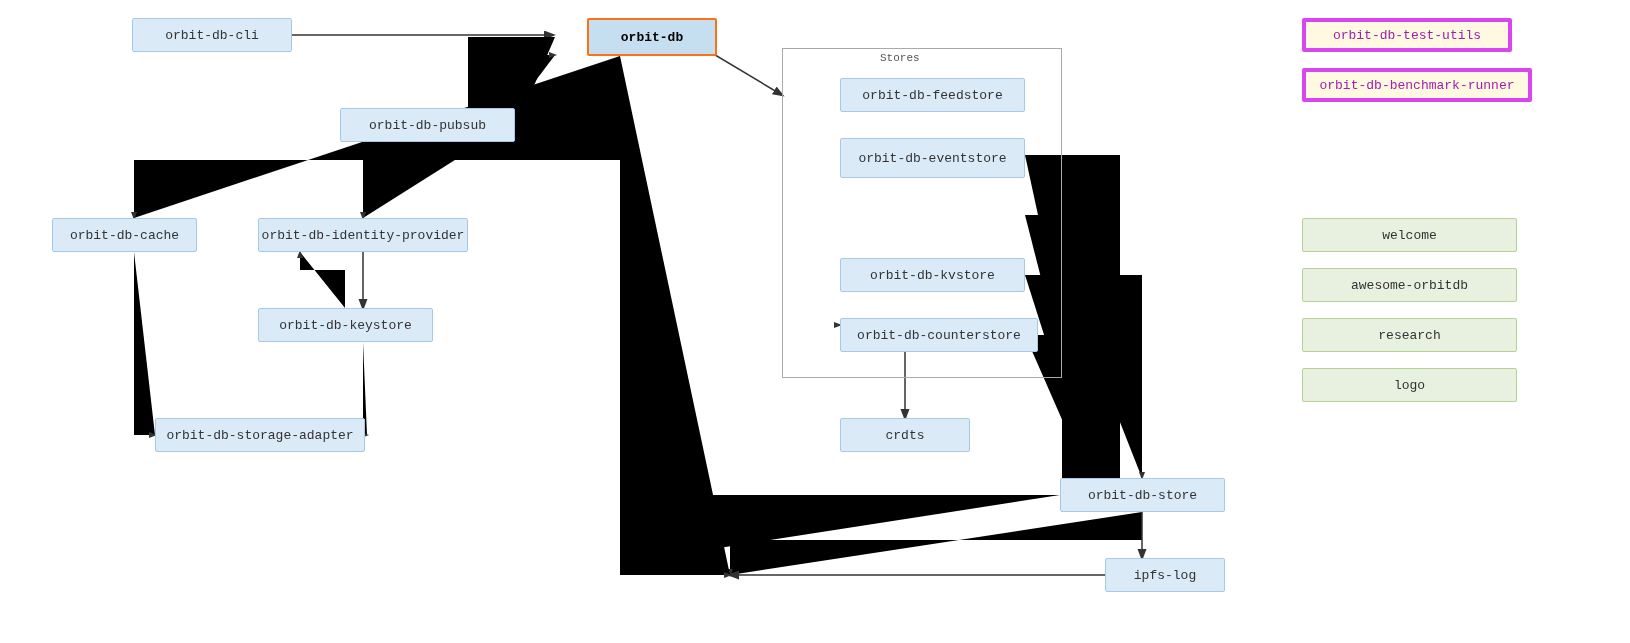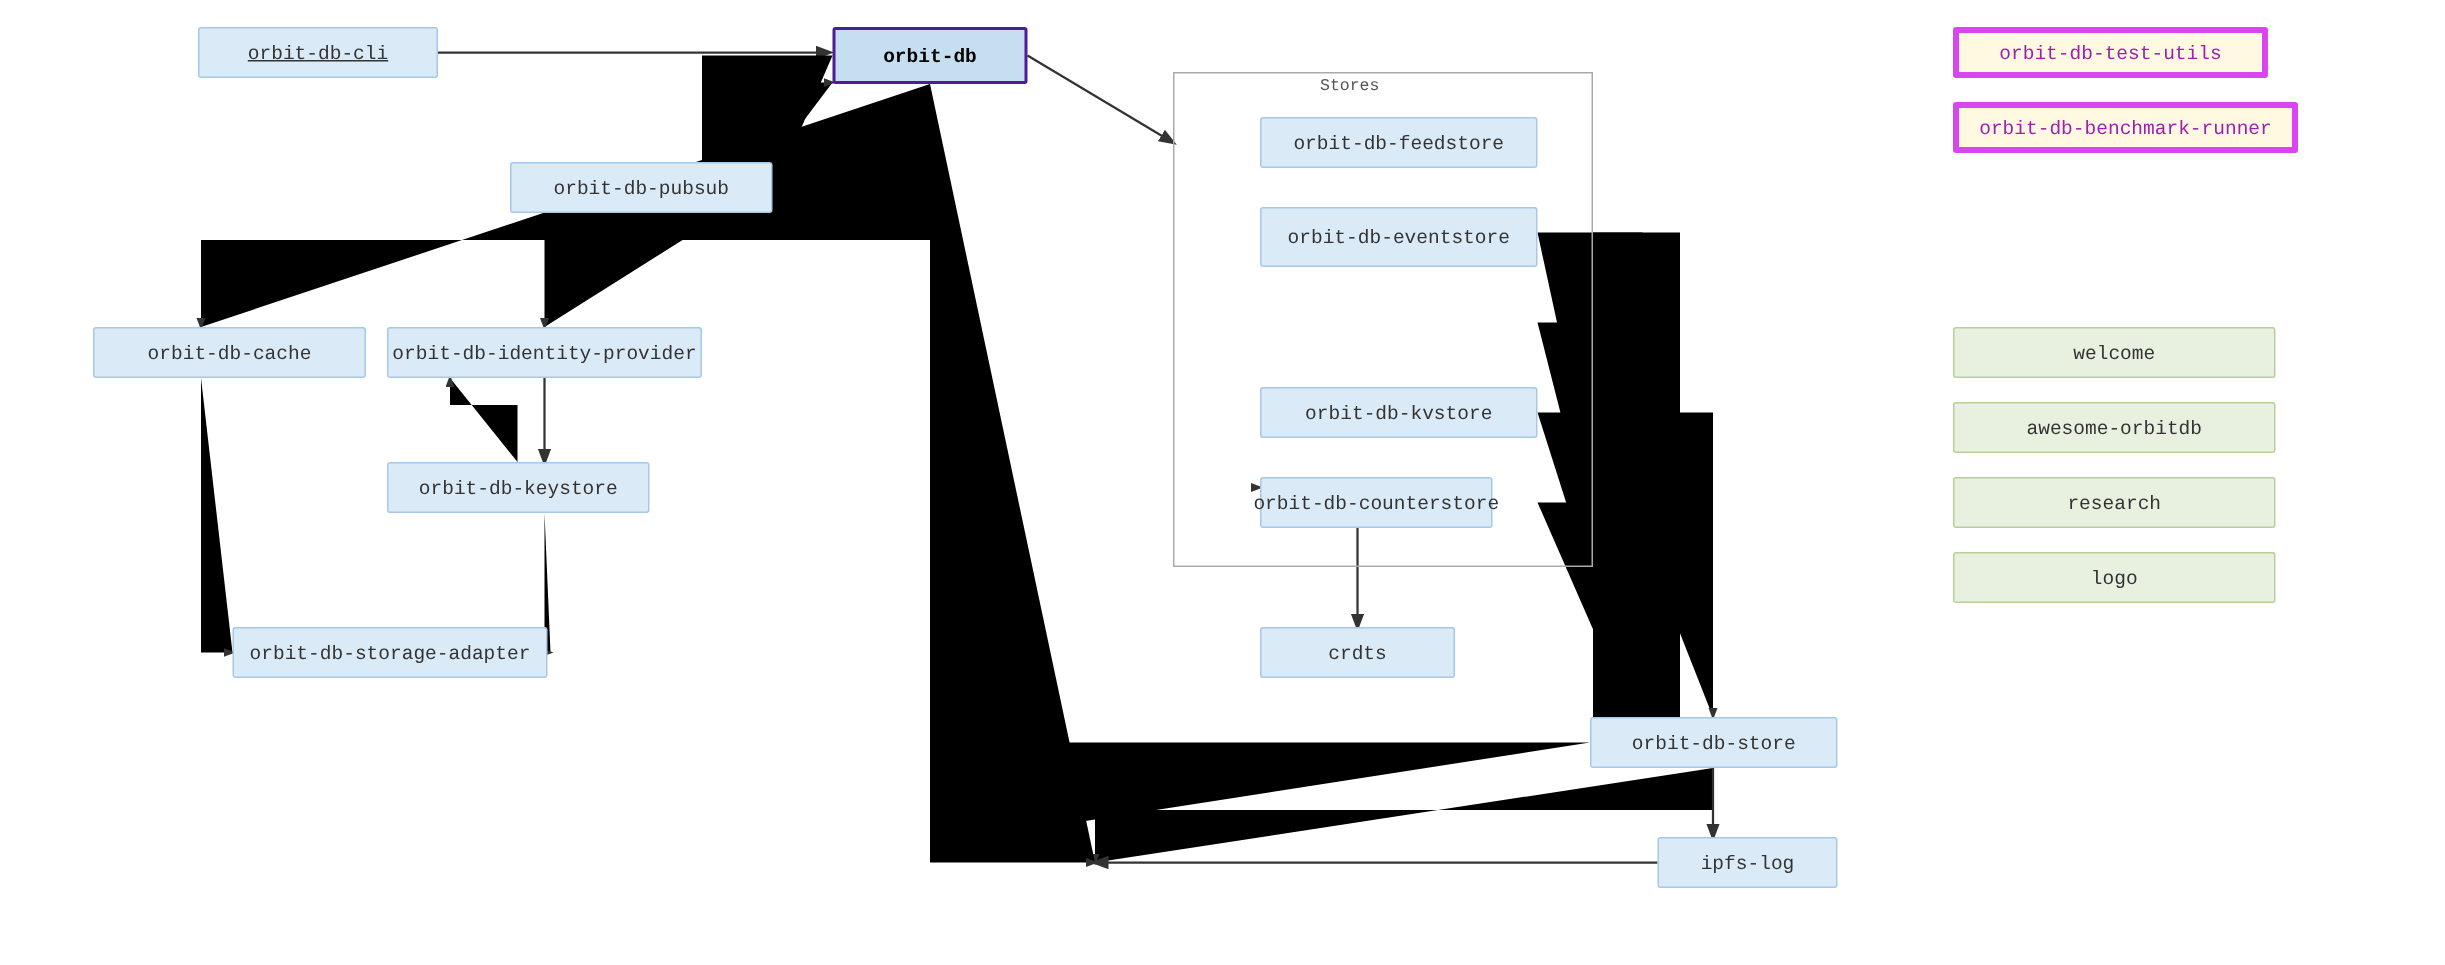"orbit-db-cli" div.node { text-decoration: underline -> none }
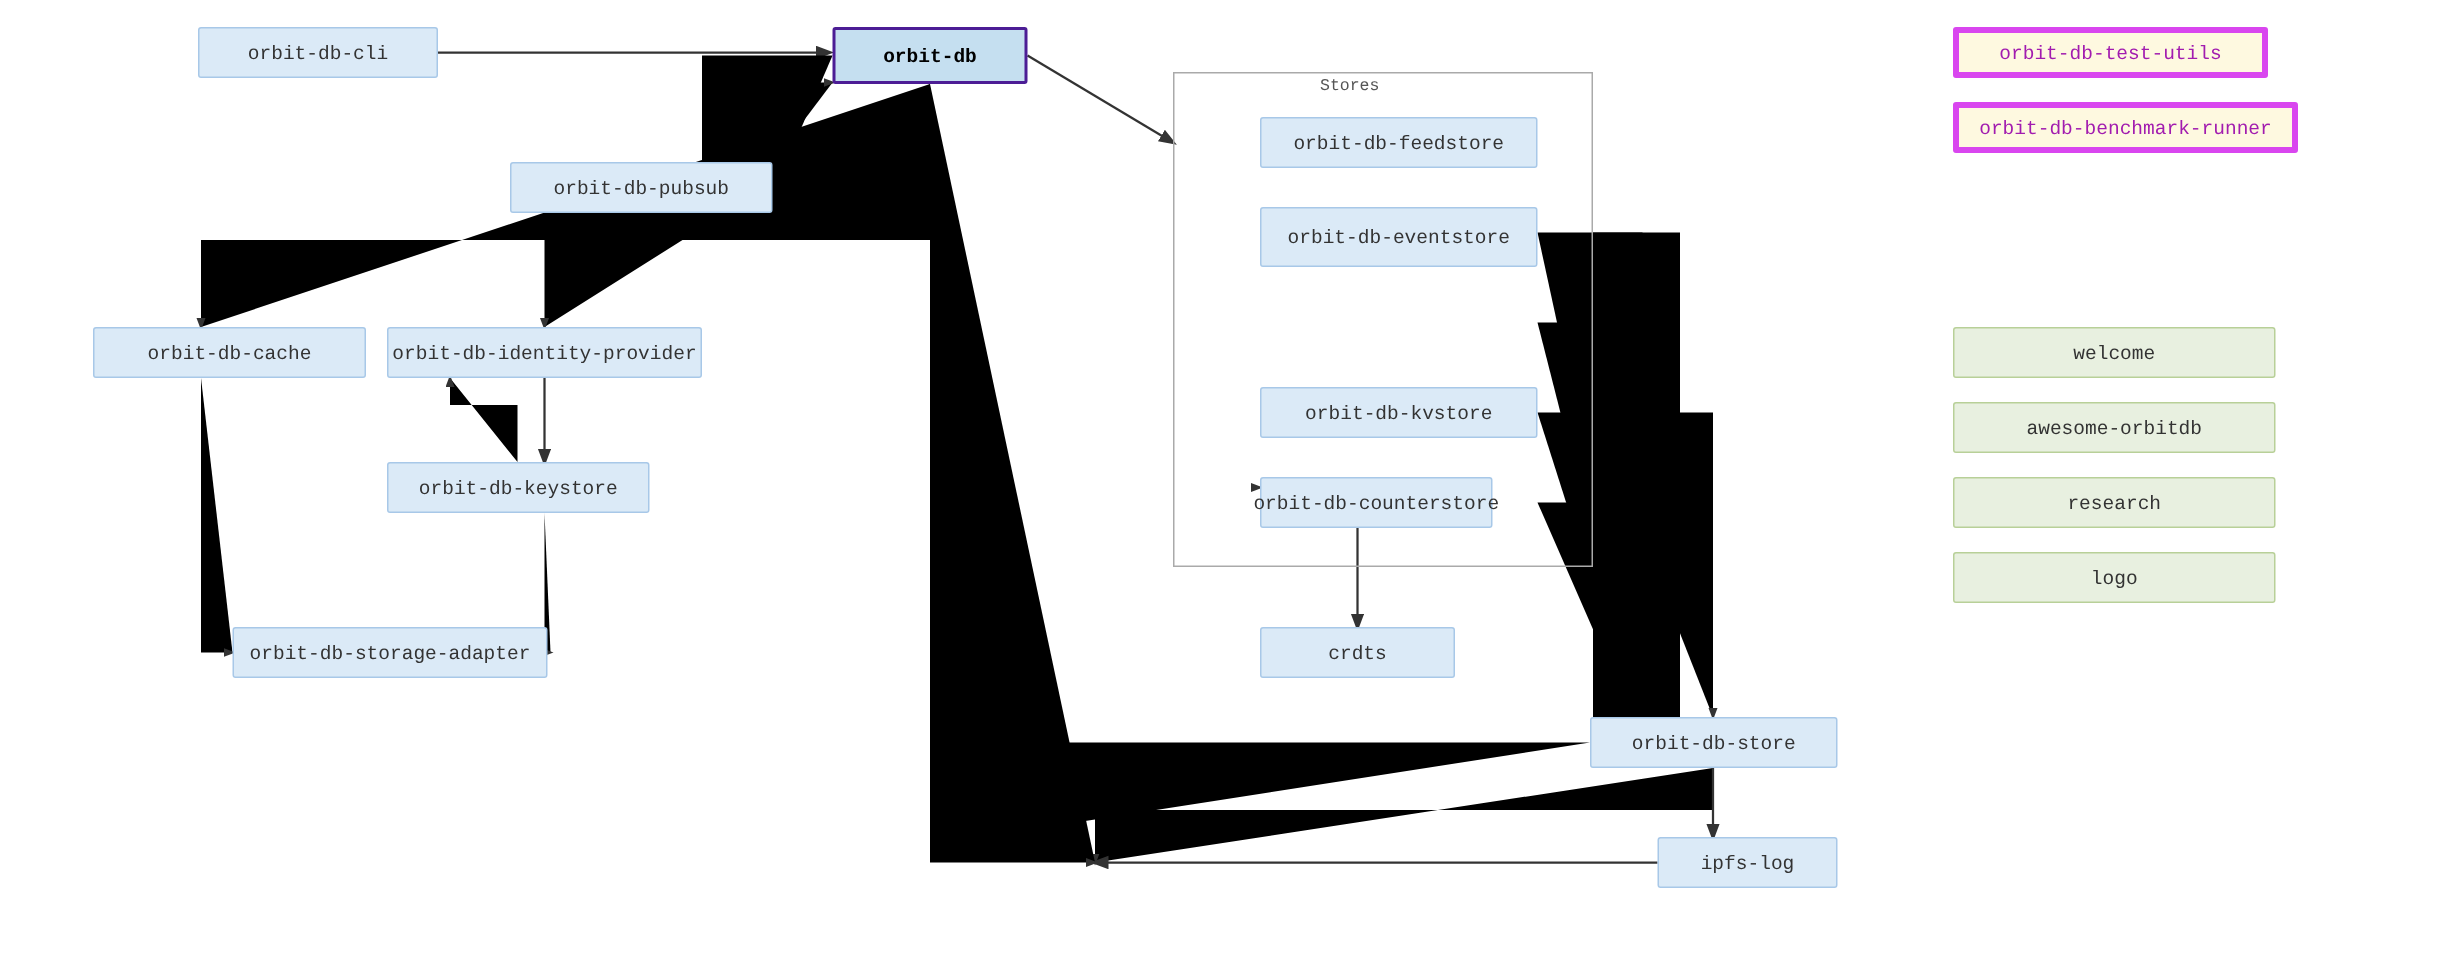"orbit-db" .node-blue-bold { border: 2px solid #4c1d95 -> 2px solid #f97316; margin-left: none -> 32px }
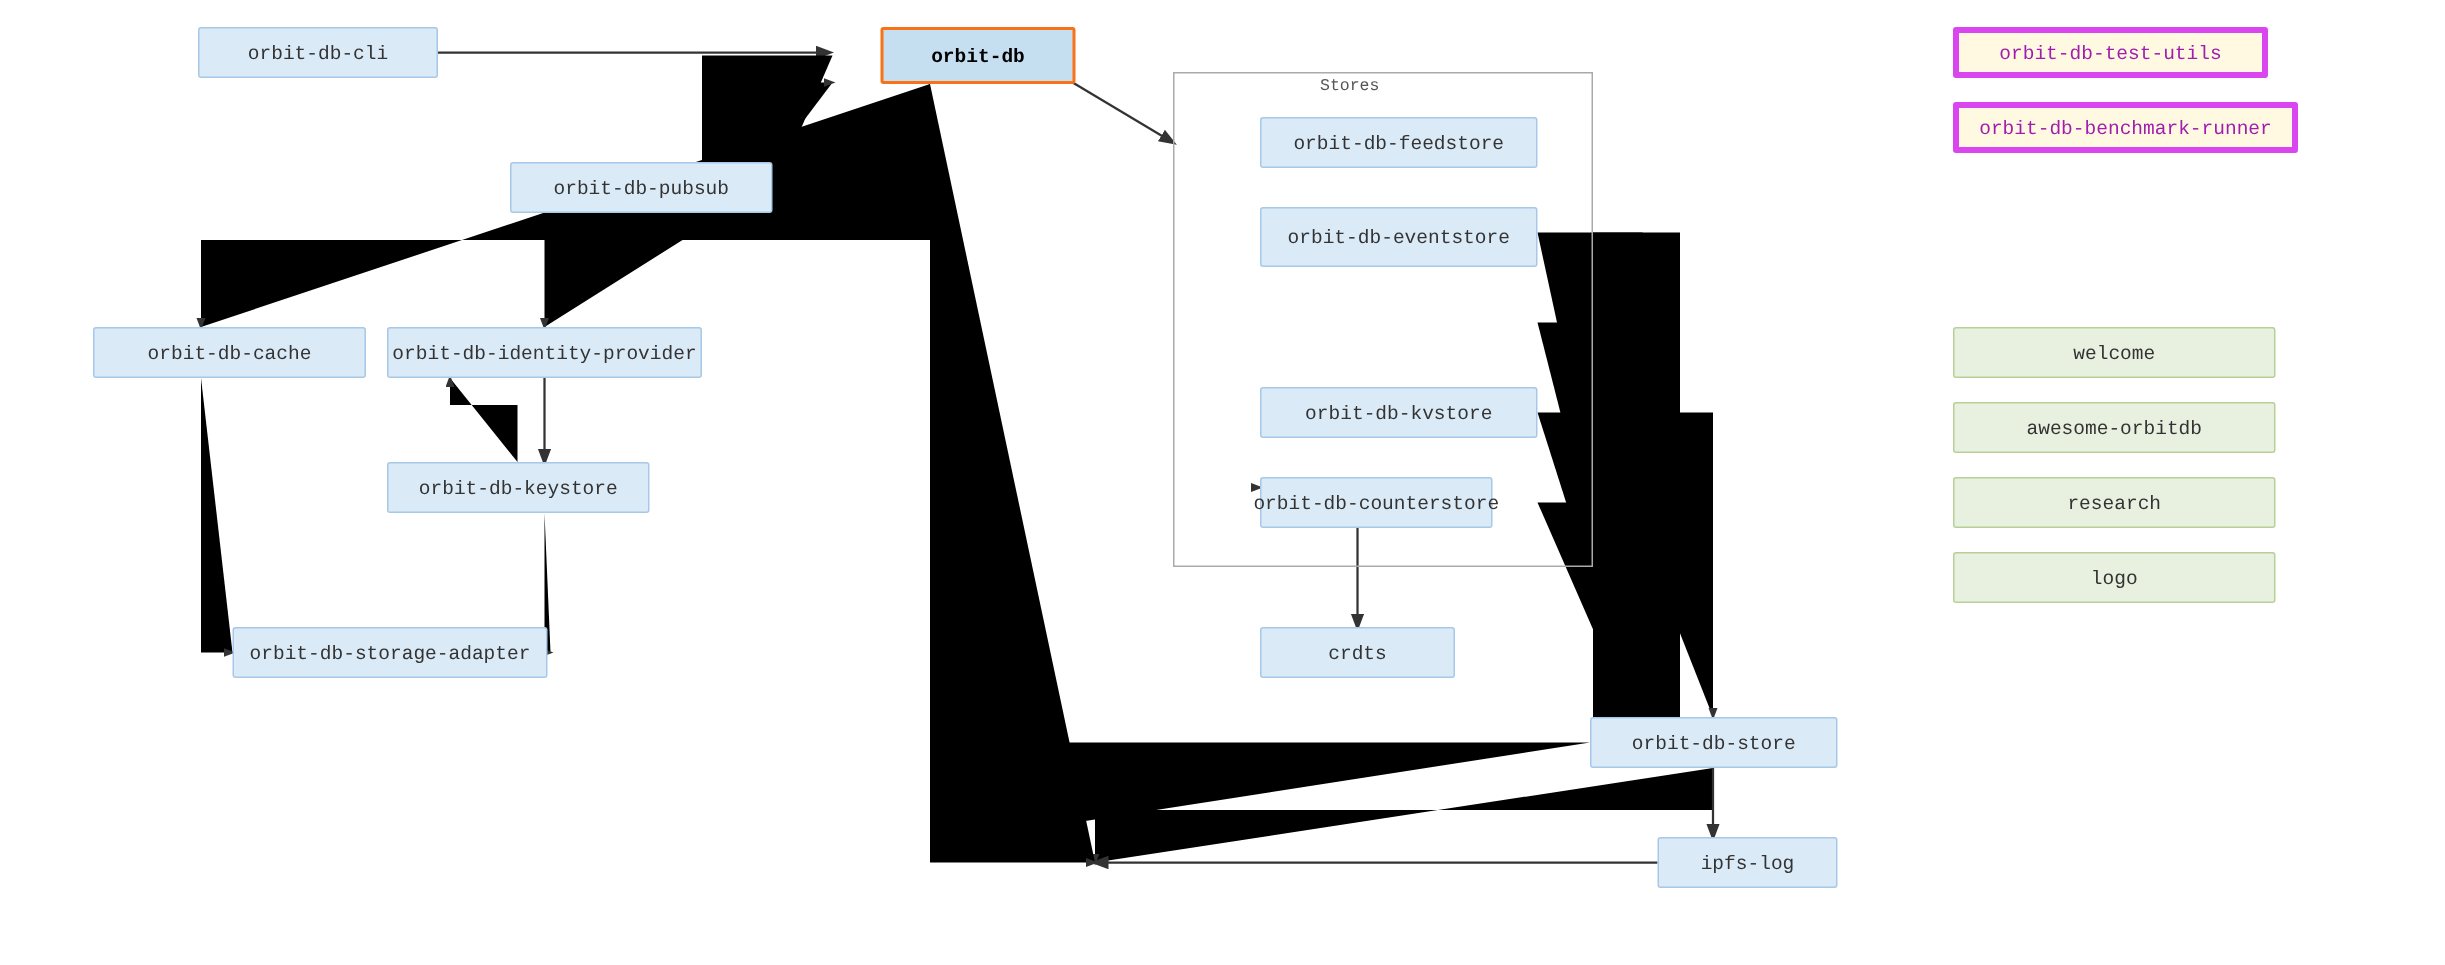"orbit-db-cache" div.node { left: 62px -> 52px; width: 182px -> 145px }
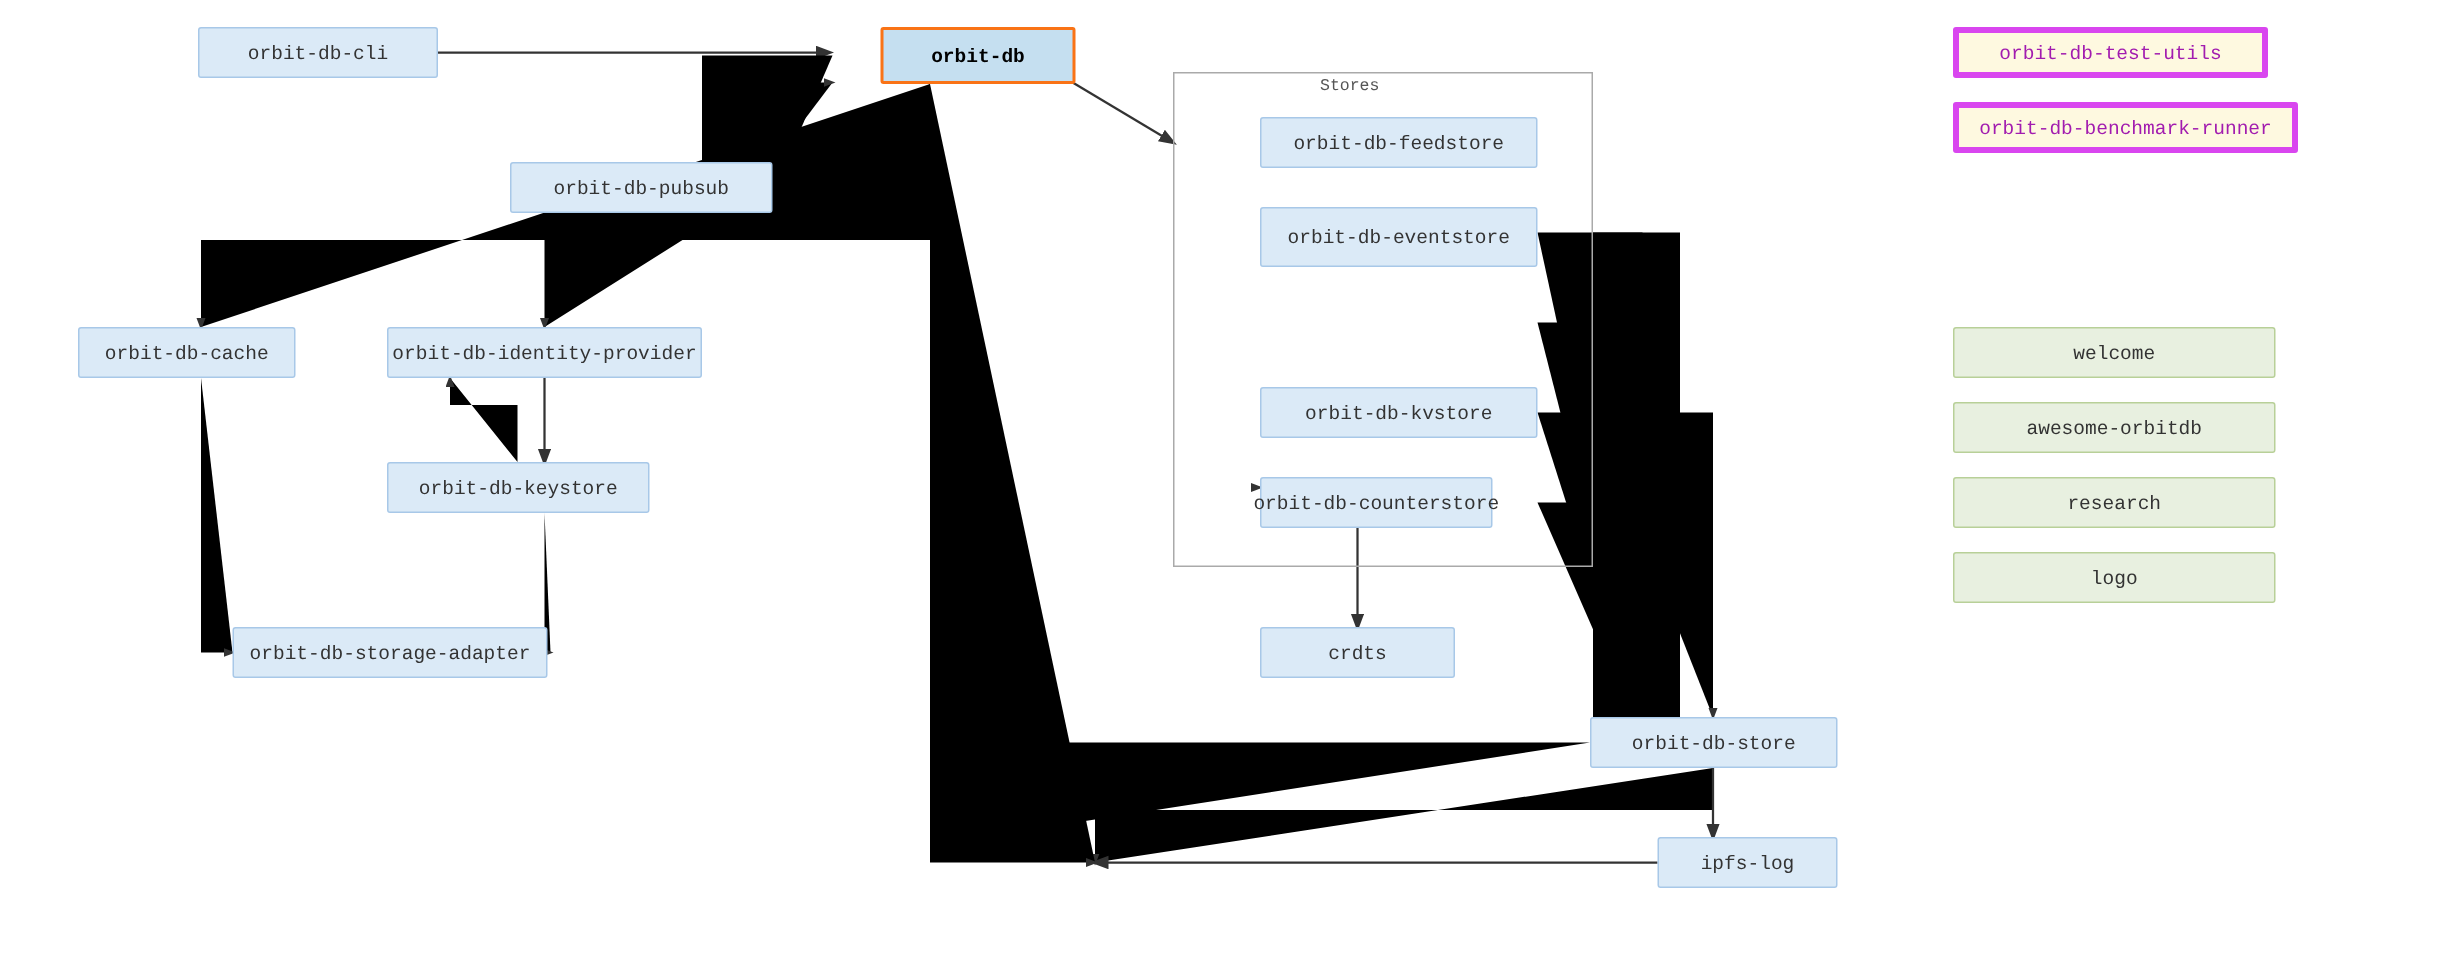"orbit-db-counterstore" div.node { width: 155px -> 198px }
